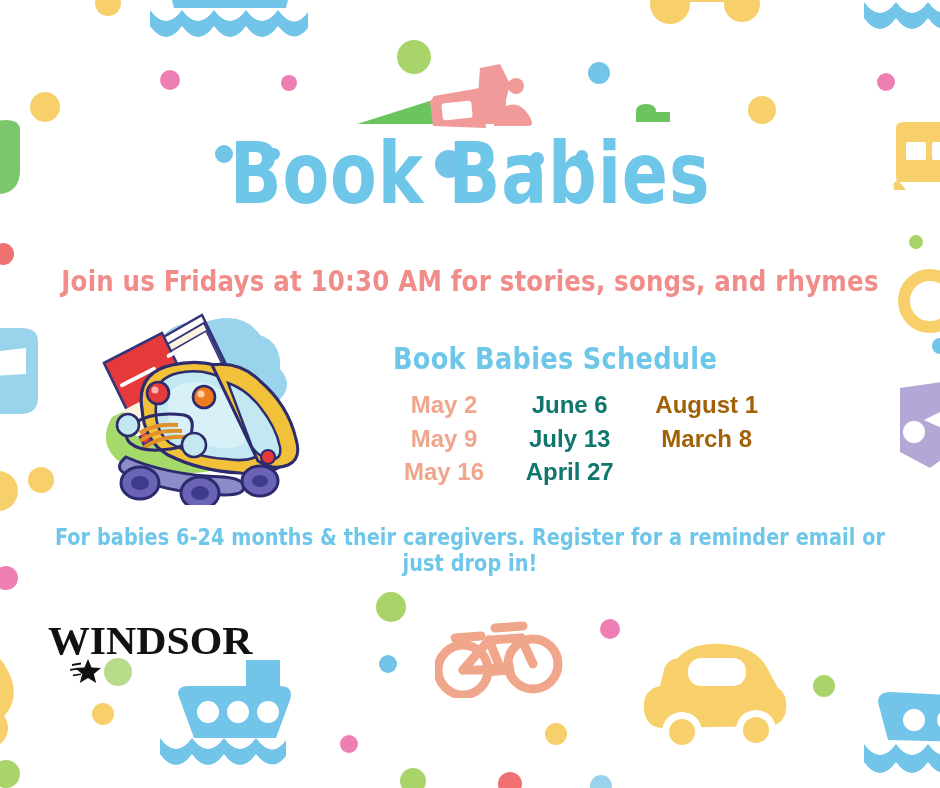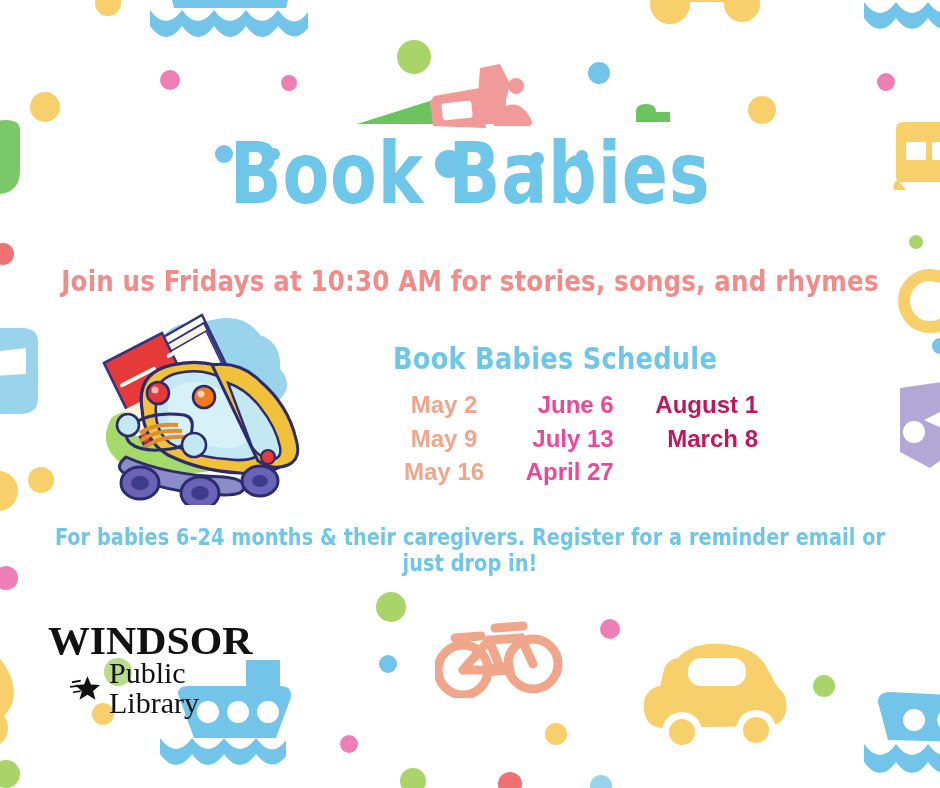"June 6" .sched-col.col-june { align-items: flex-end -> none; color: #ec4899 -> #0f766e }
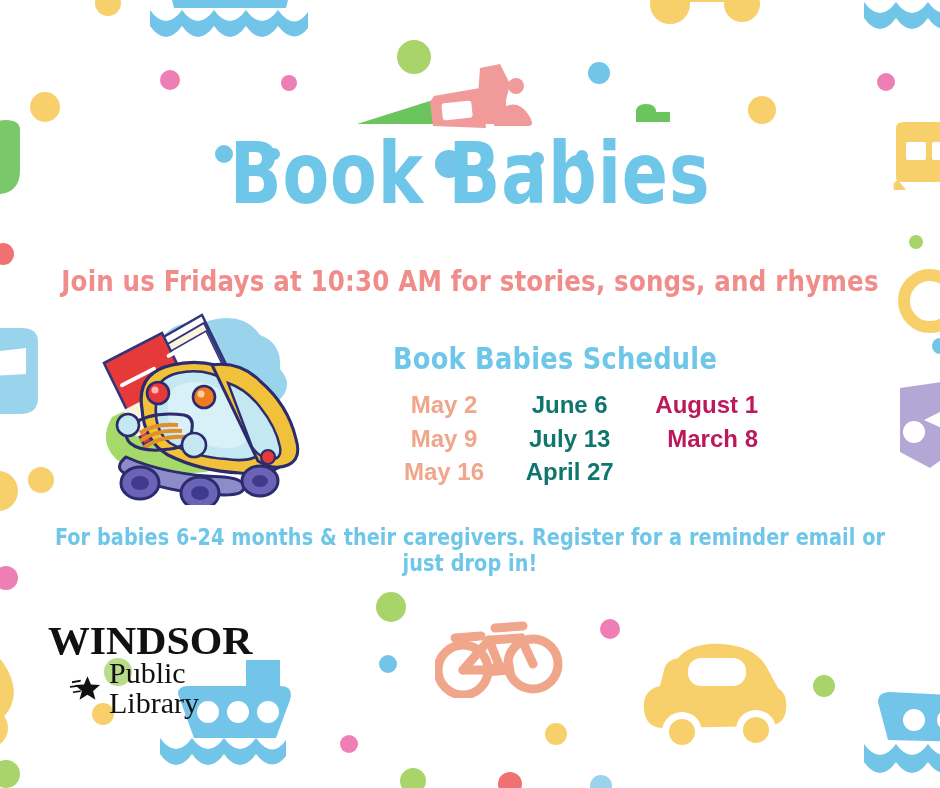"August 1" .sched-col.col-august { color: #be185d -> #a16207; text-align: right -> none }
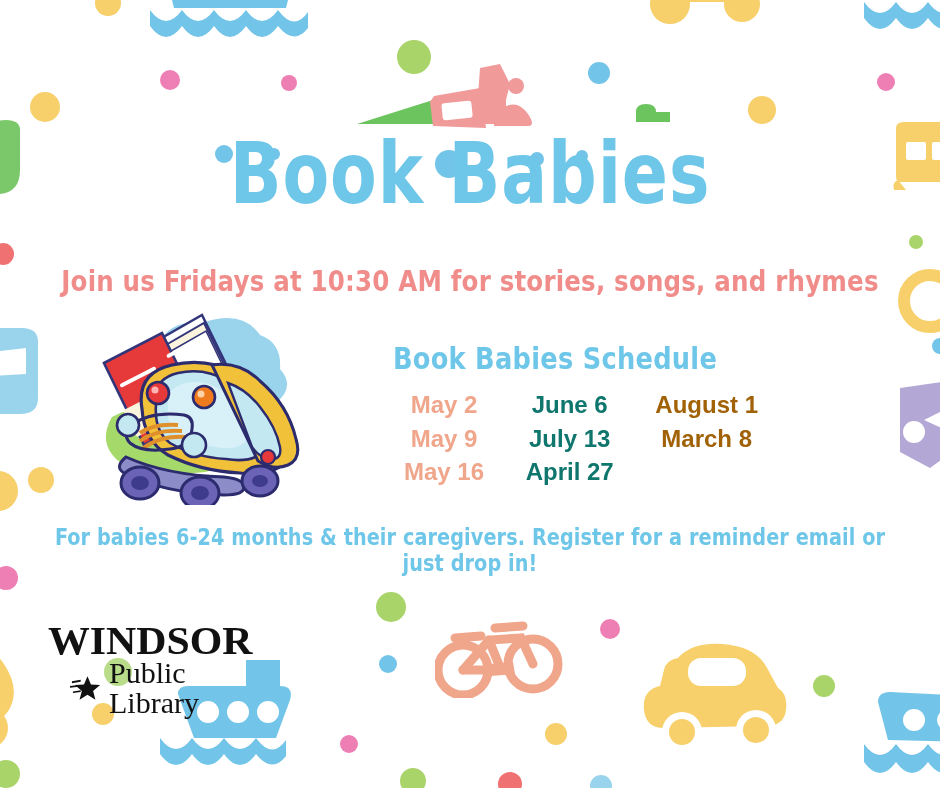"Public Library" div.logo-public { html: <div>Public Library</div> -> none }
